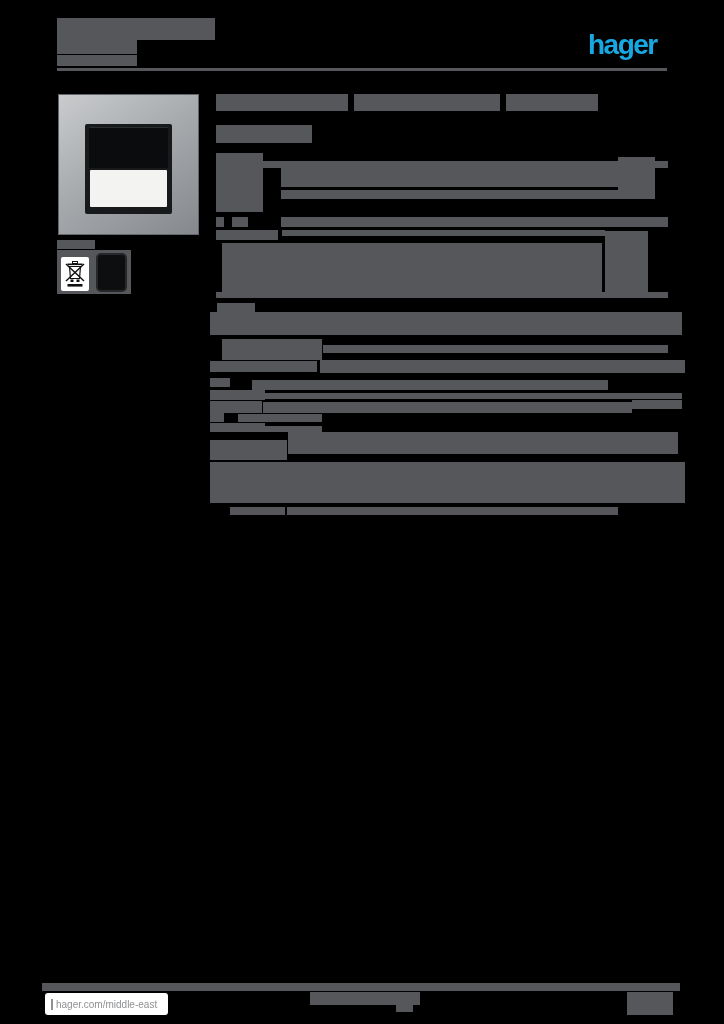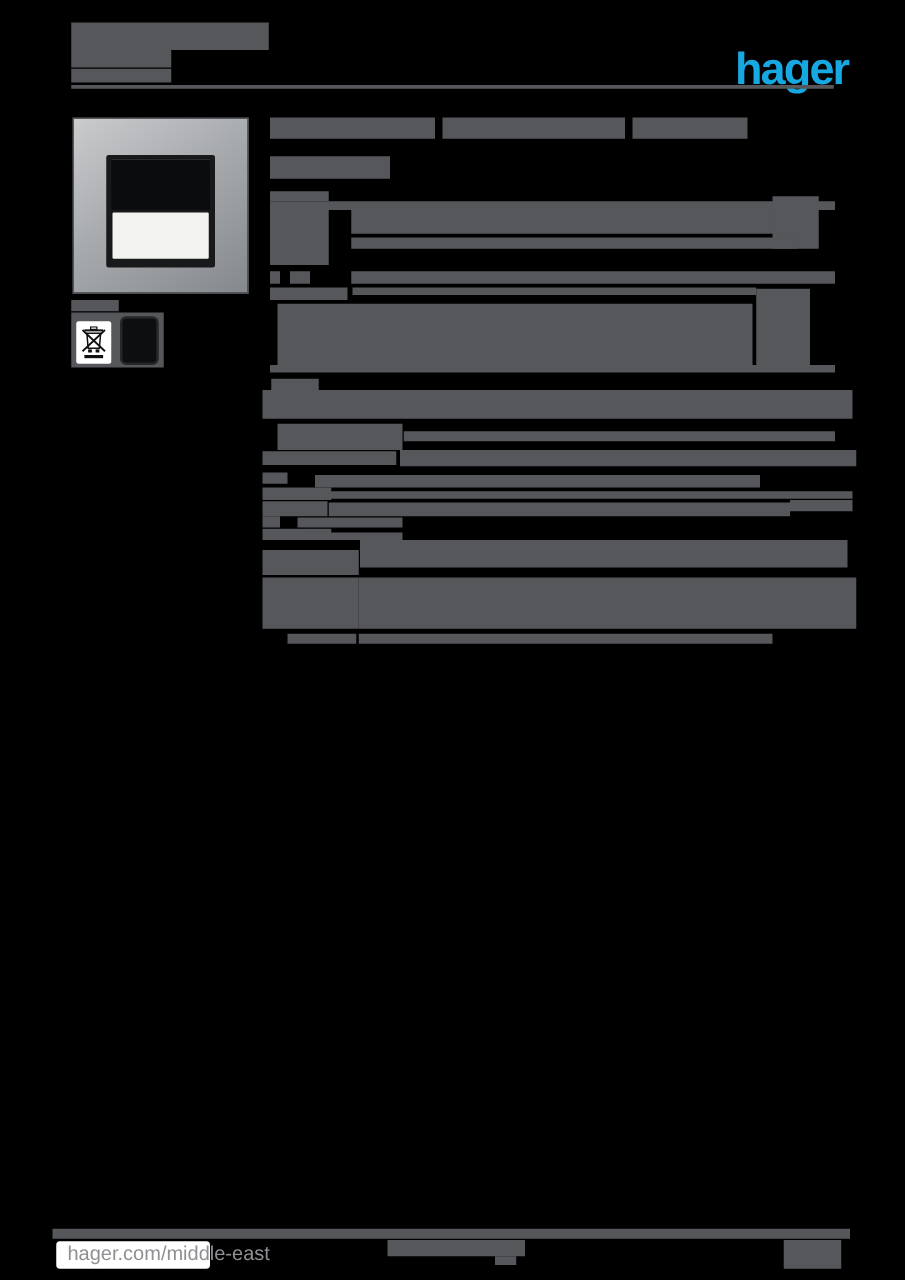"hager" .logo { font-size: 36px -> 28px; top: 40px -> 30px }
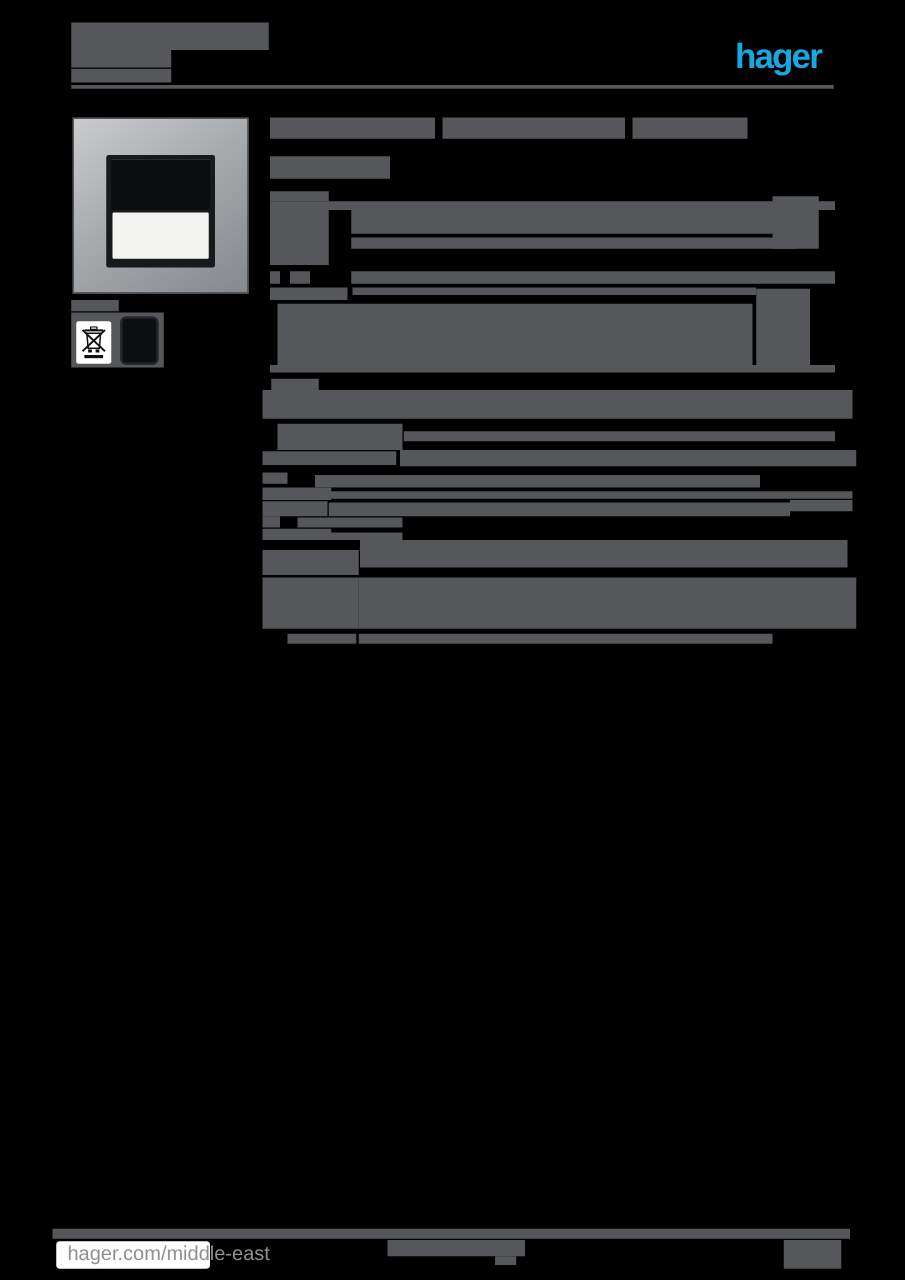"hager.com/middle-east" .site-text { font-size: 16px -> 10px }
